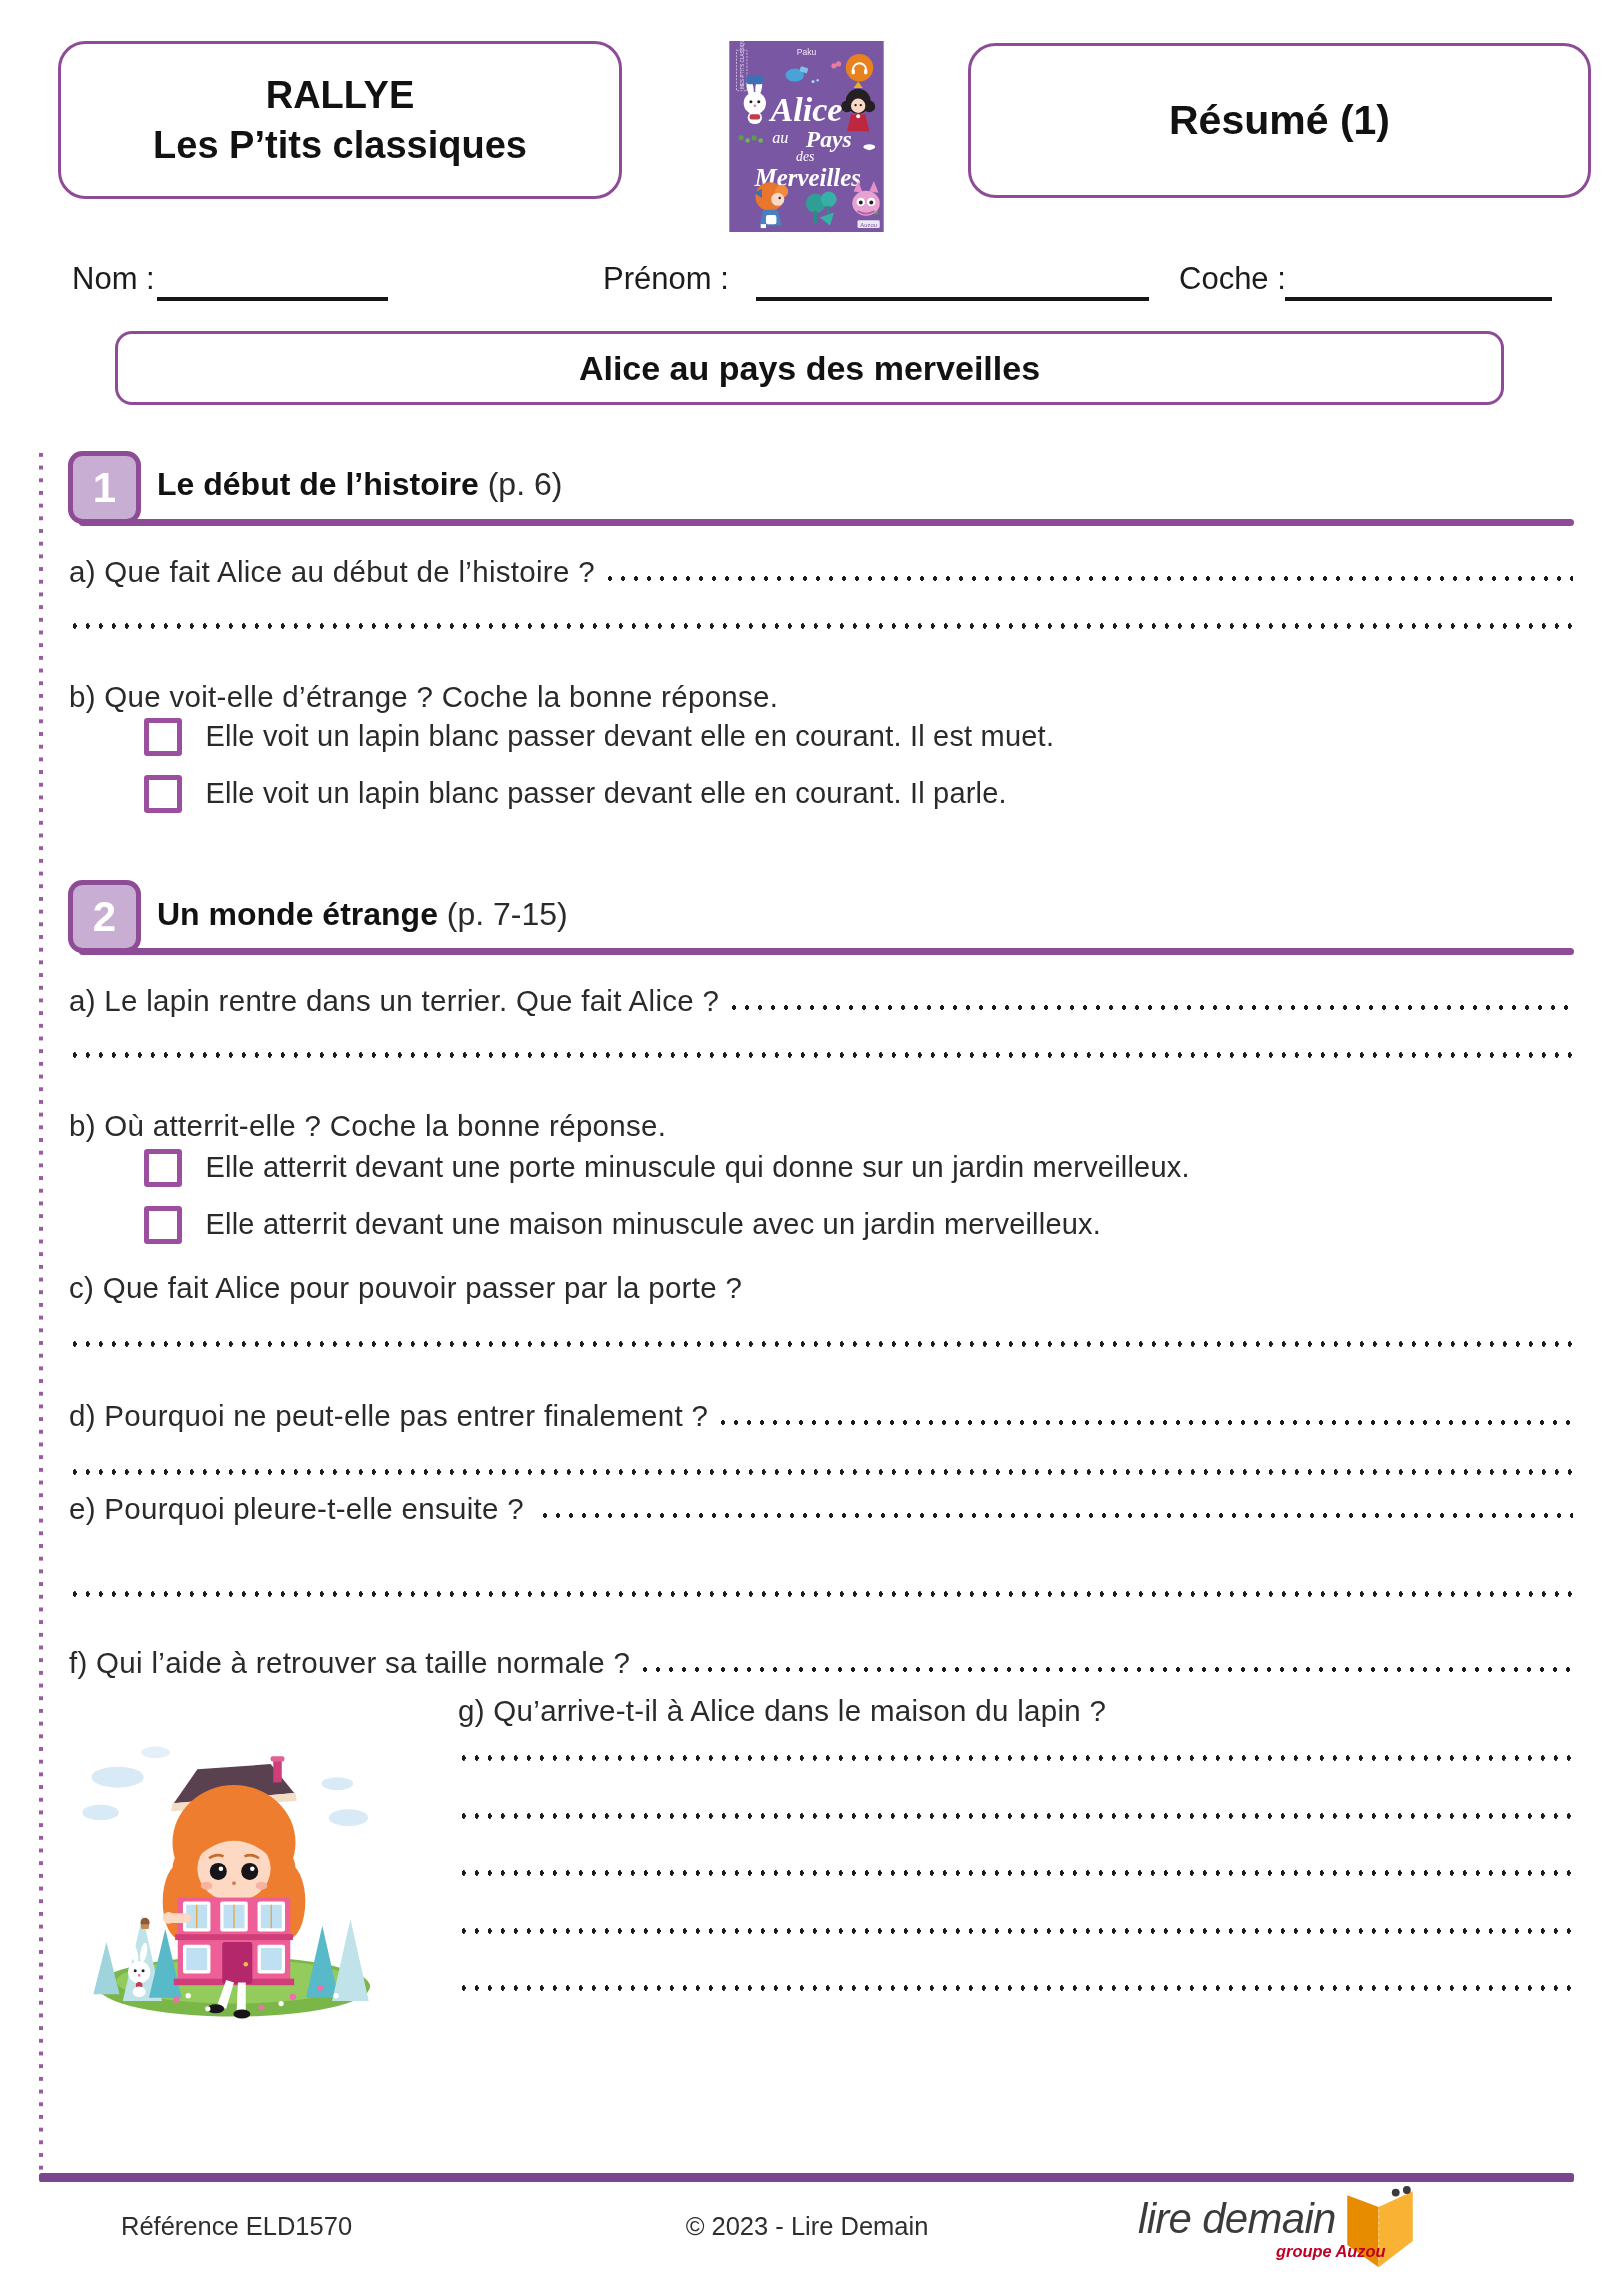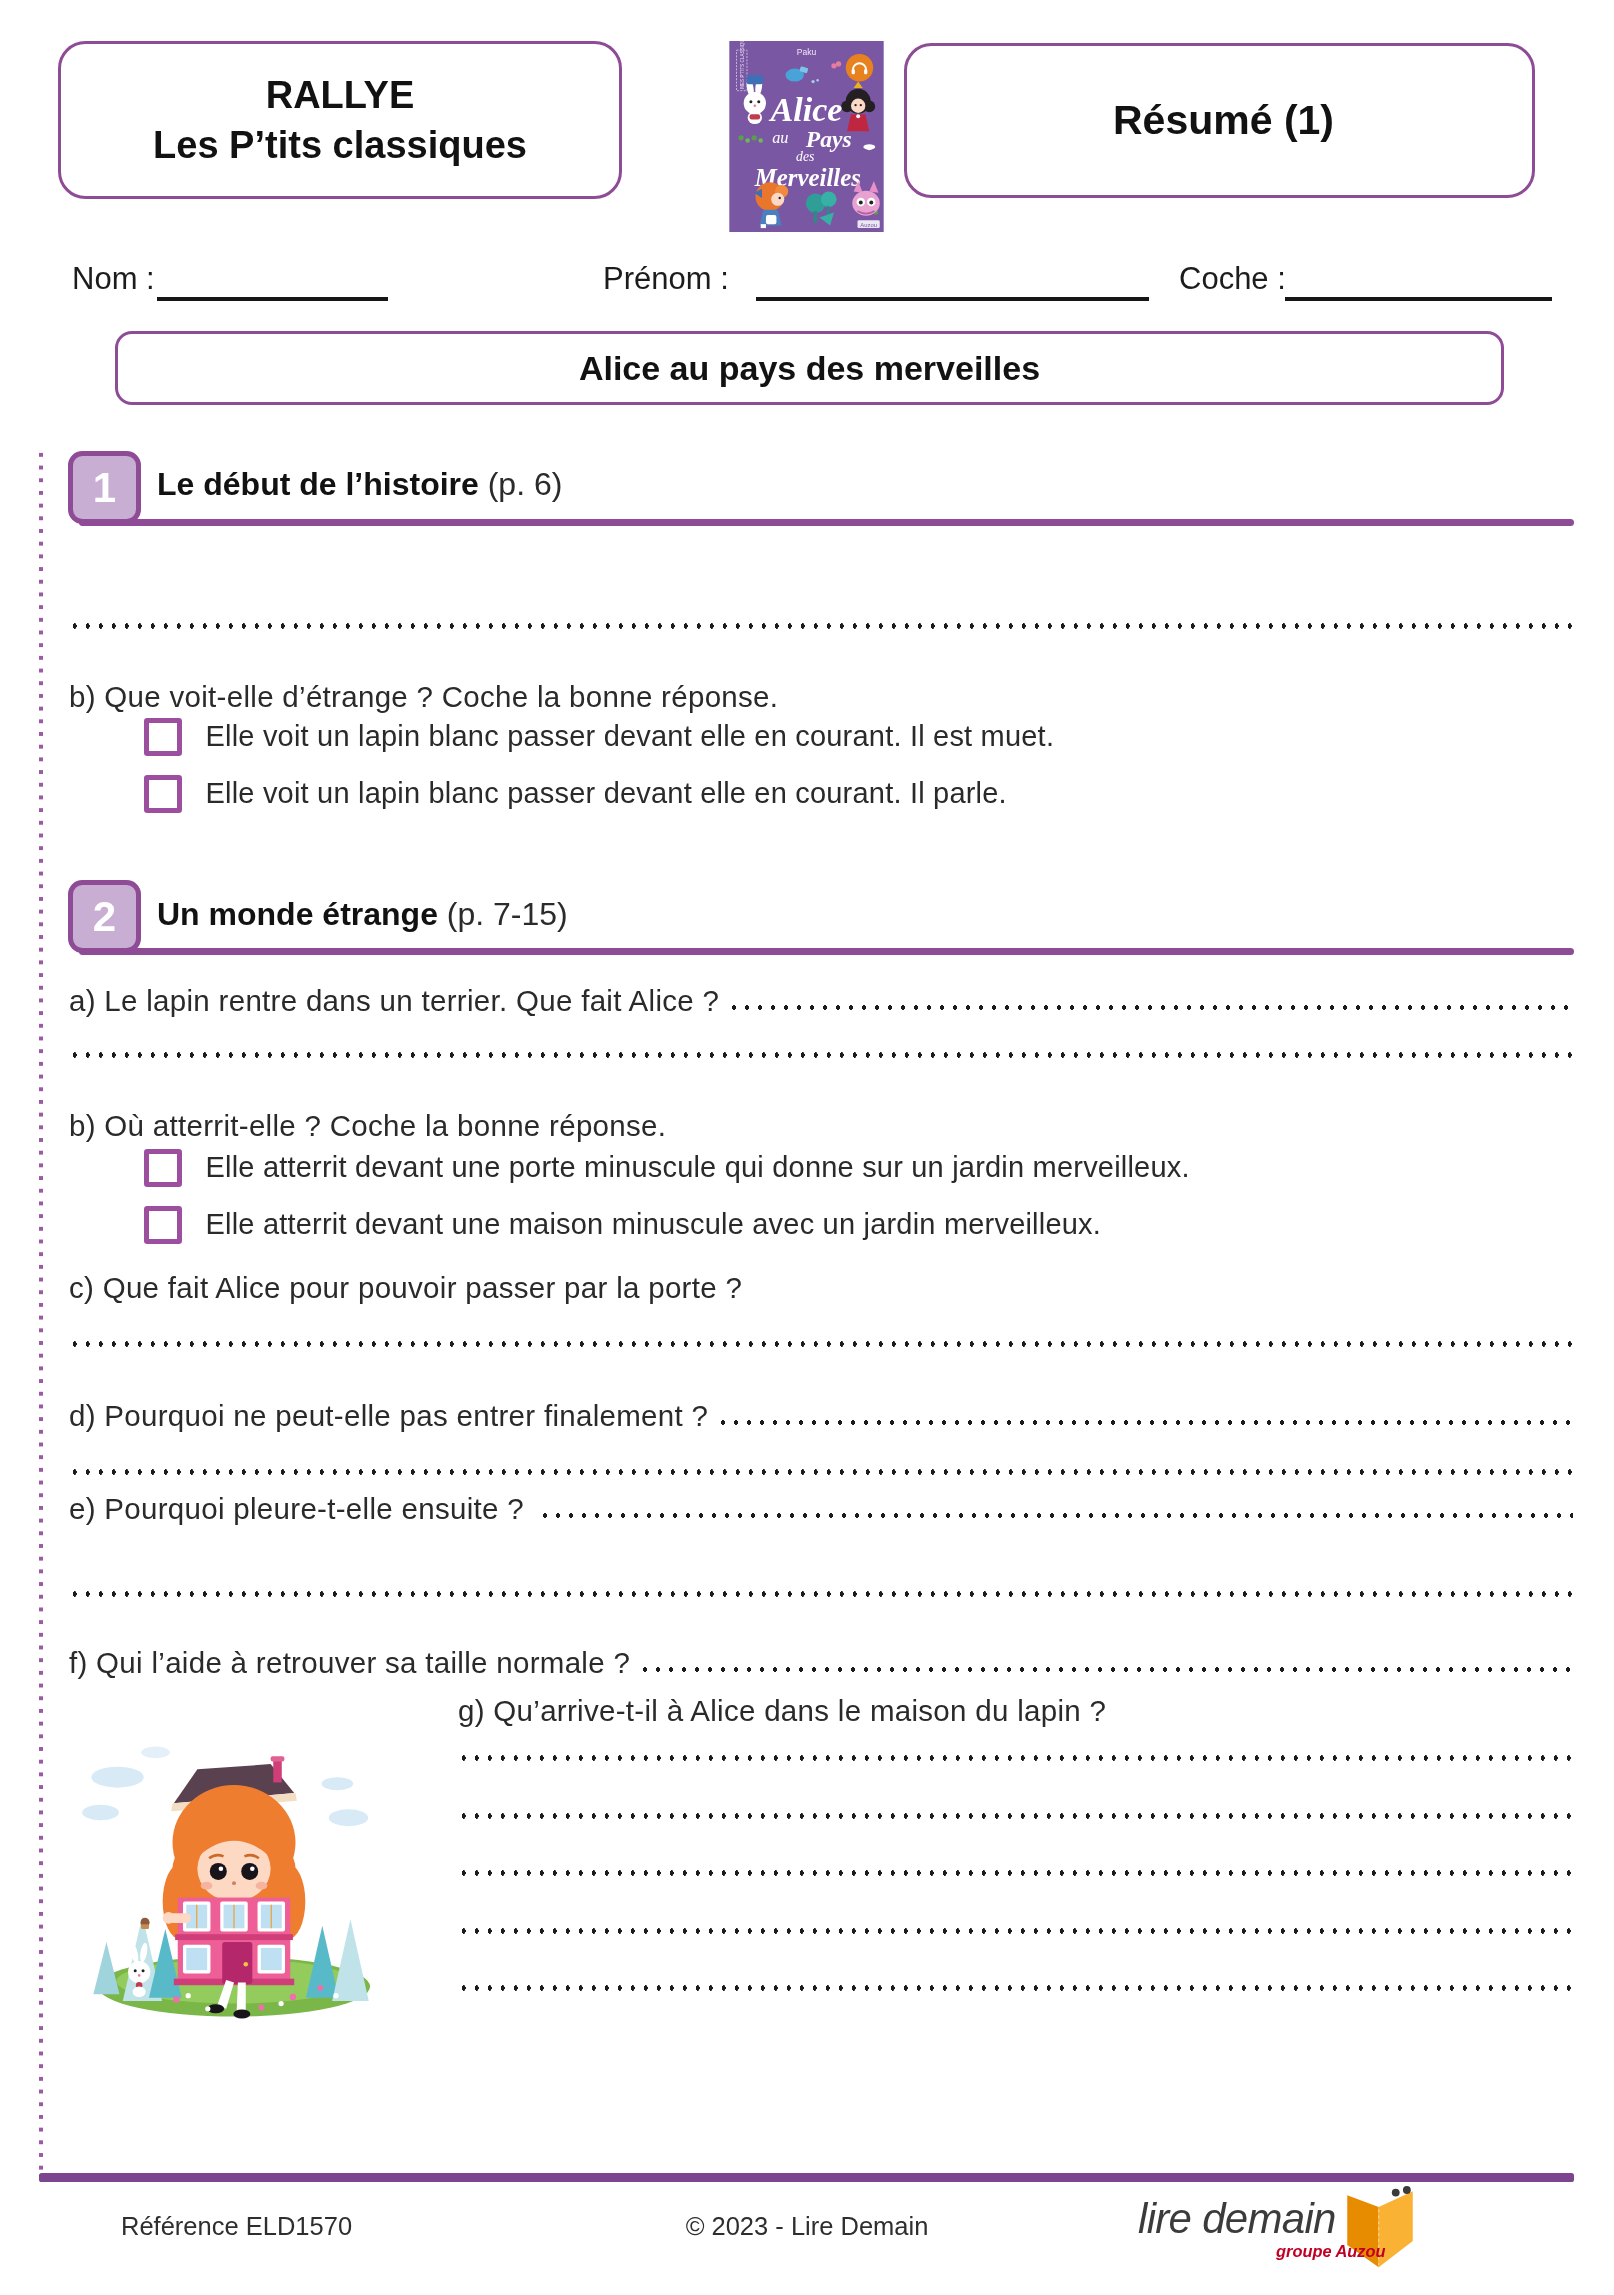"Résumé (1)" .box-right { left: 904px -> 968px; padding-left: 8px -> none }
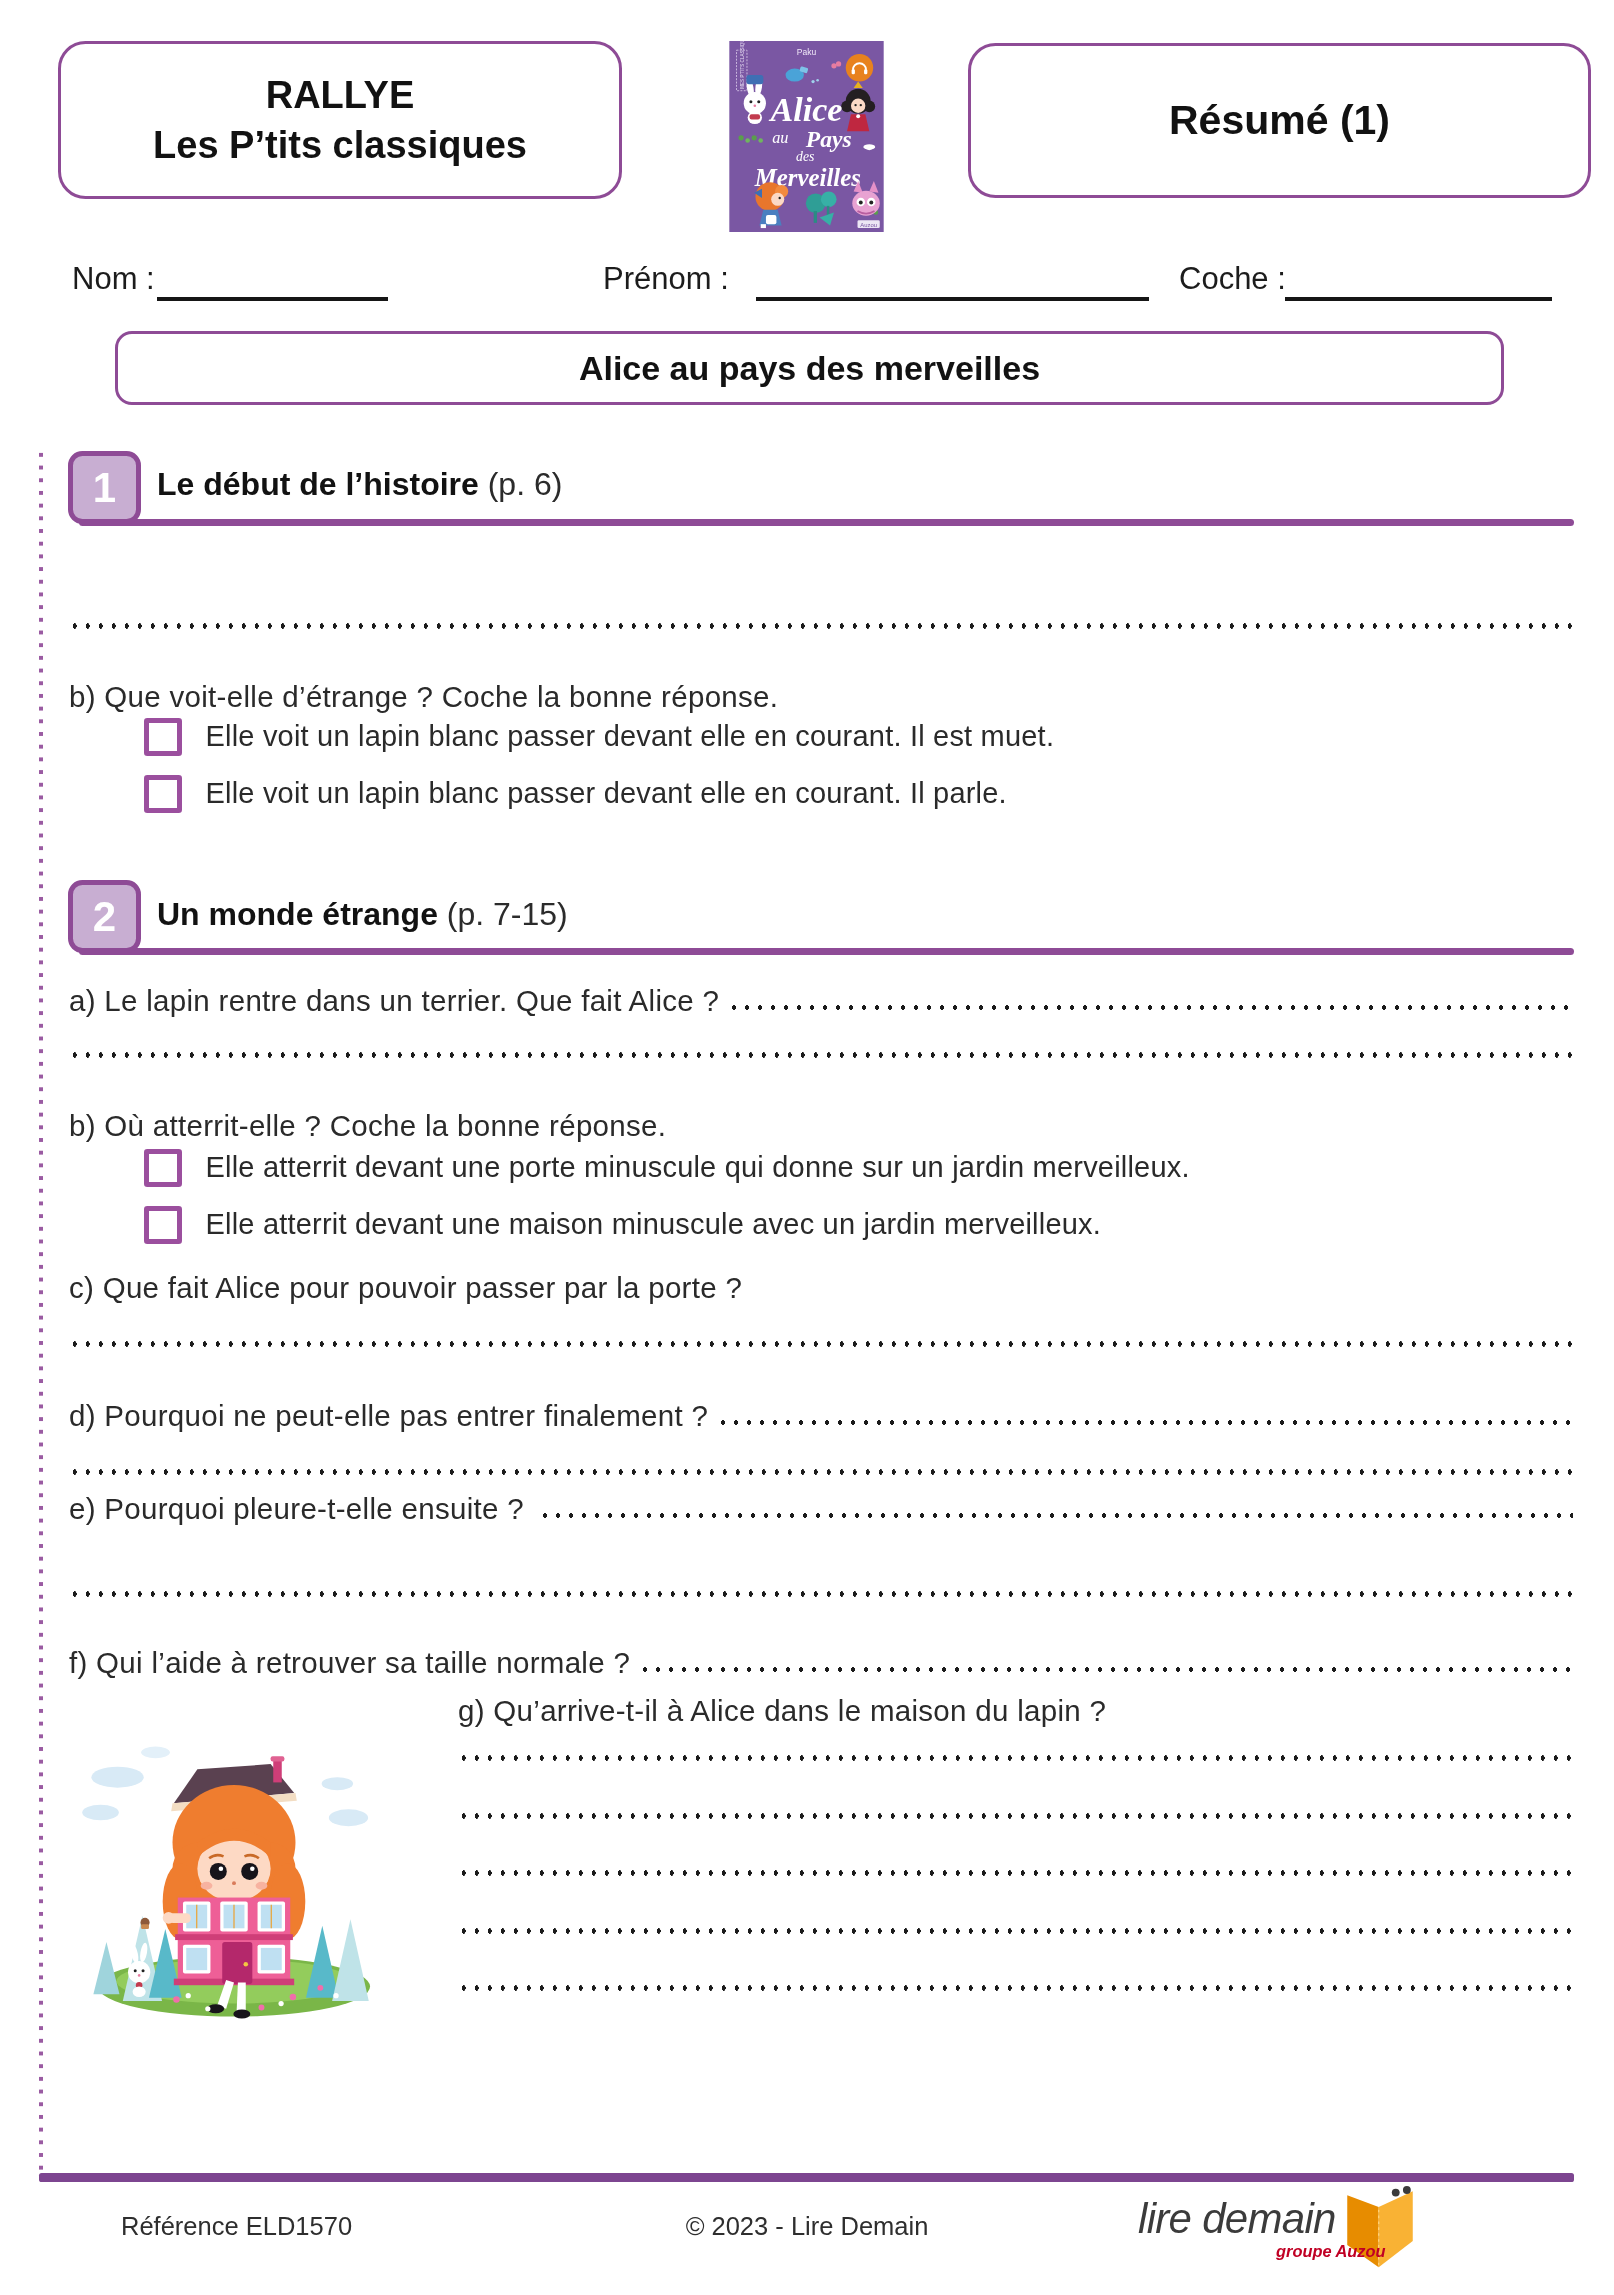"a) Que fait Alice au" div.abs { html: none -> <div> <span>a) Que fait Alice au début de l’histoire ?</span> <div></div> </div> }
